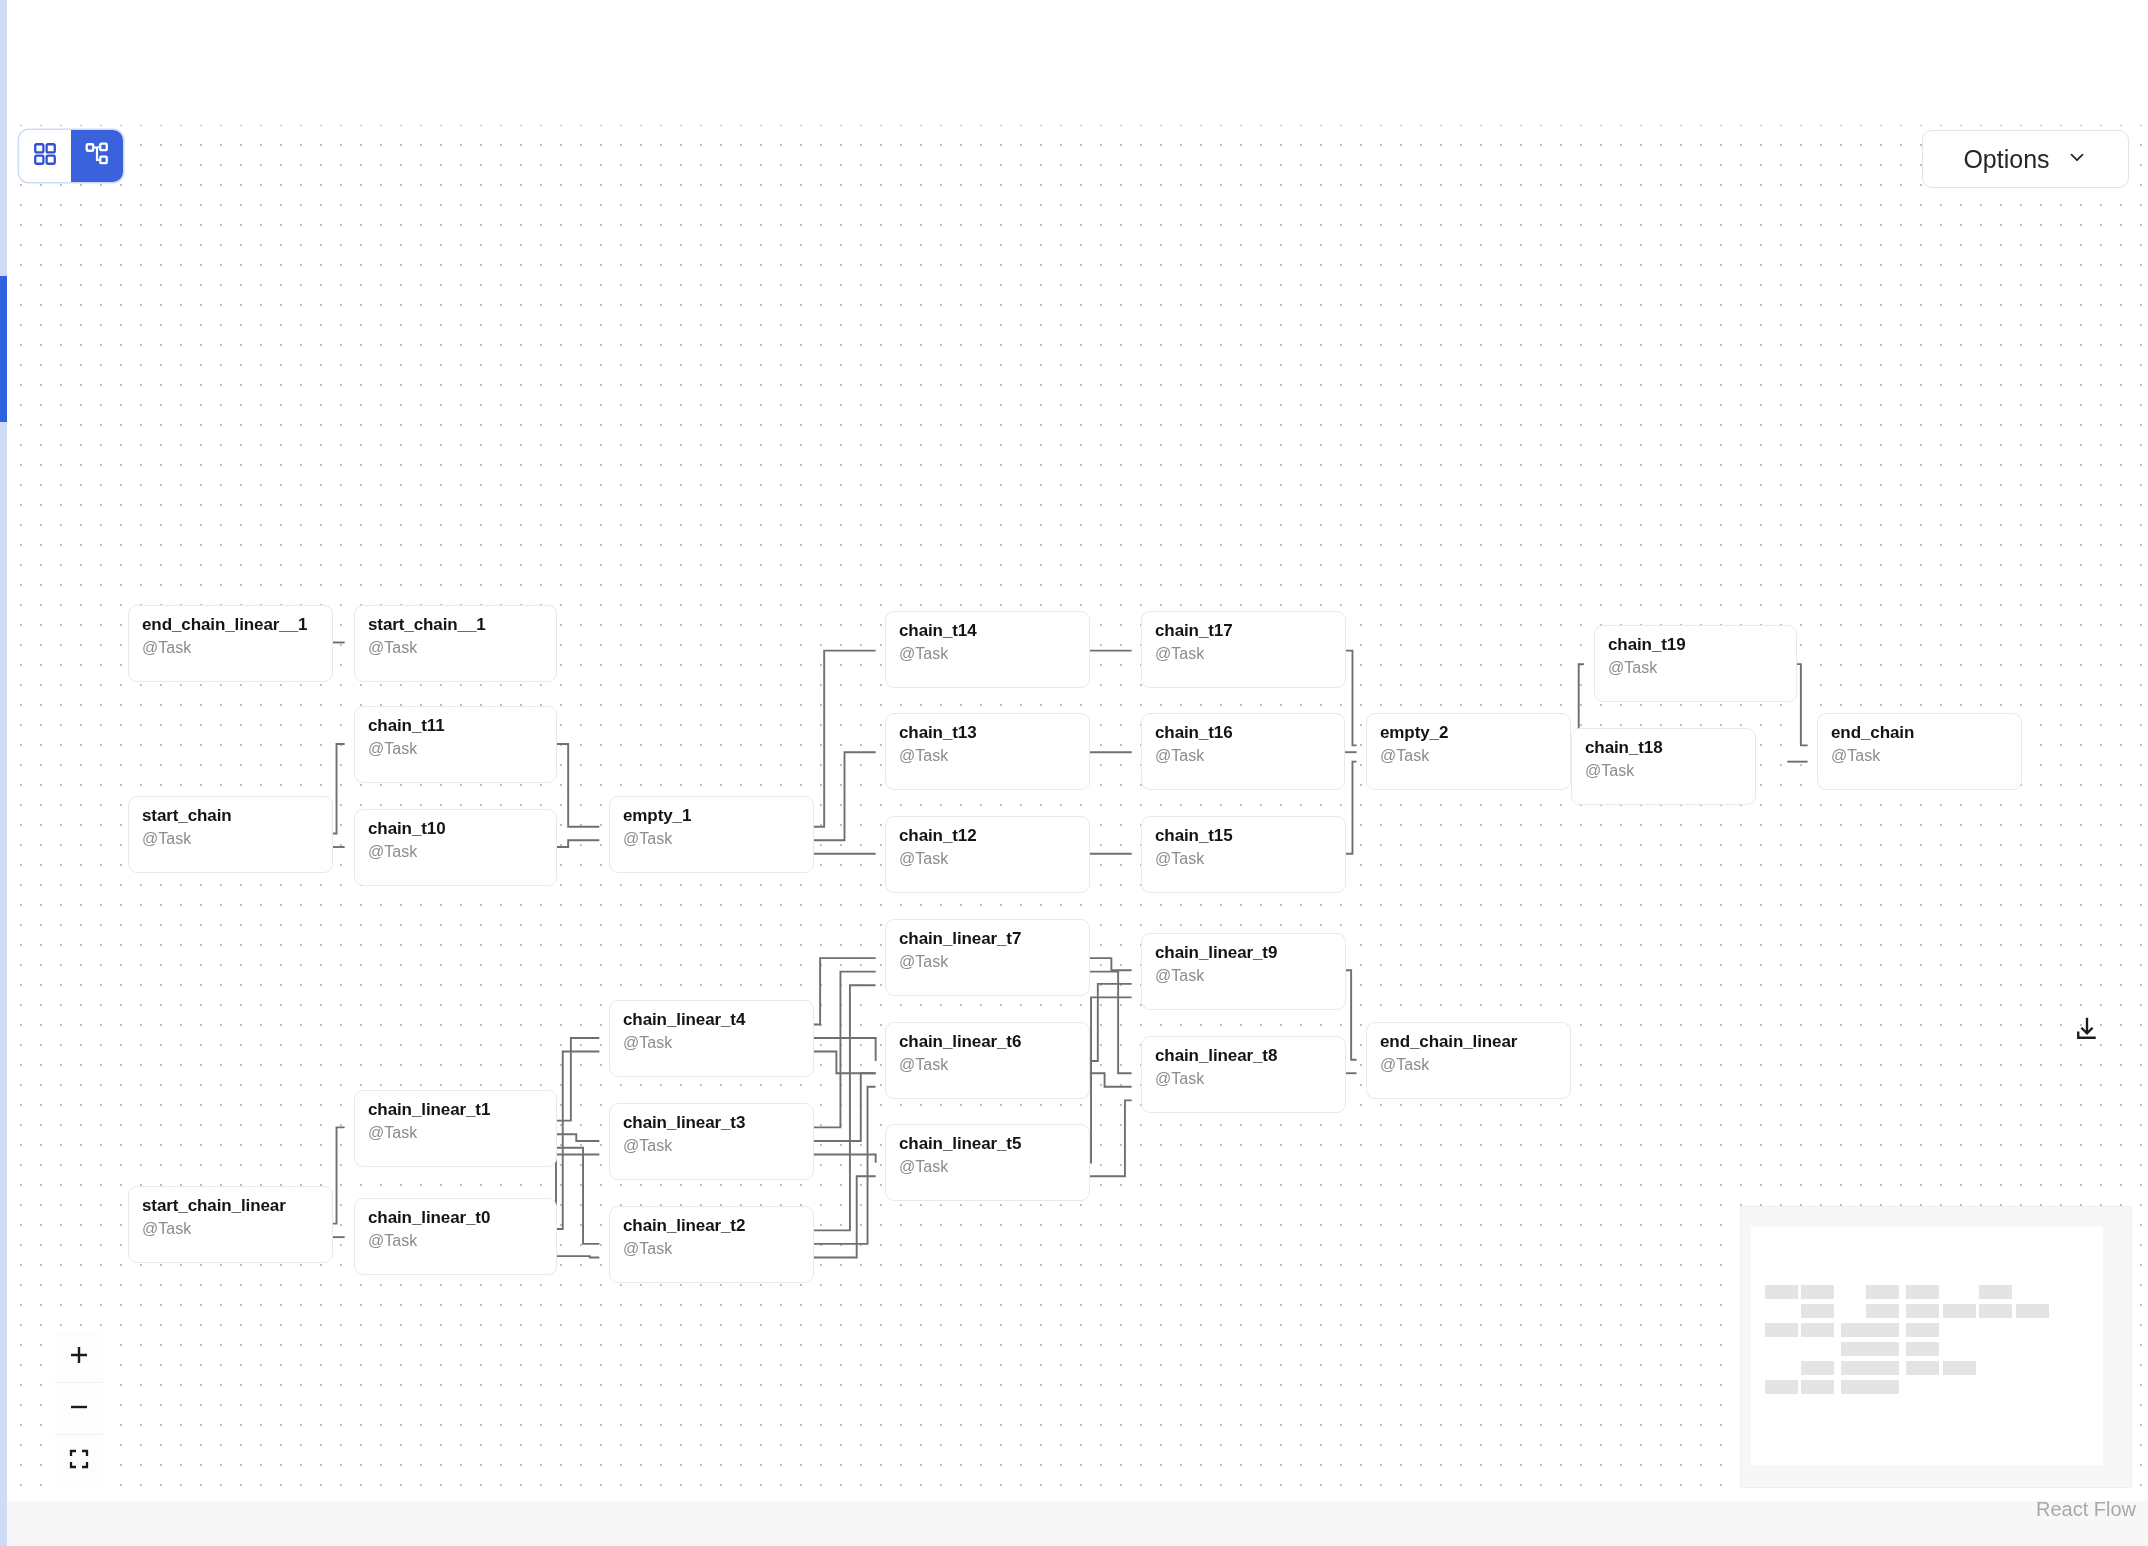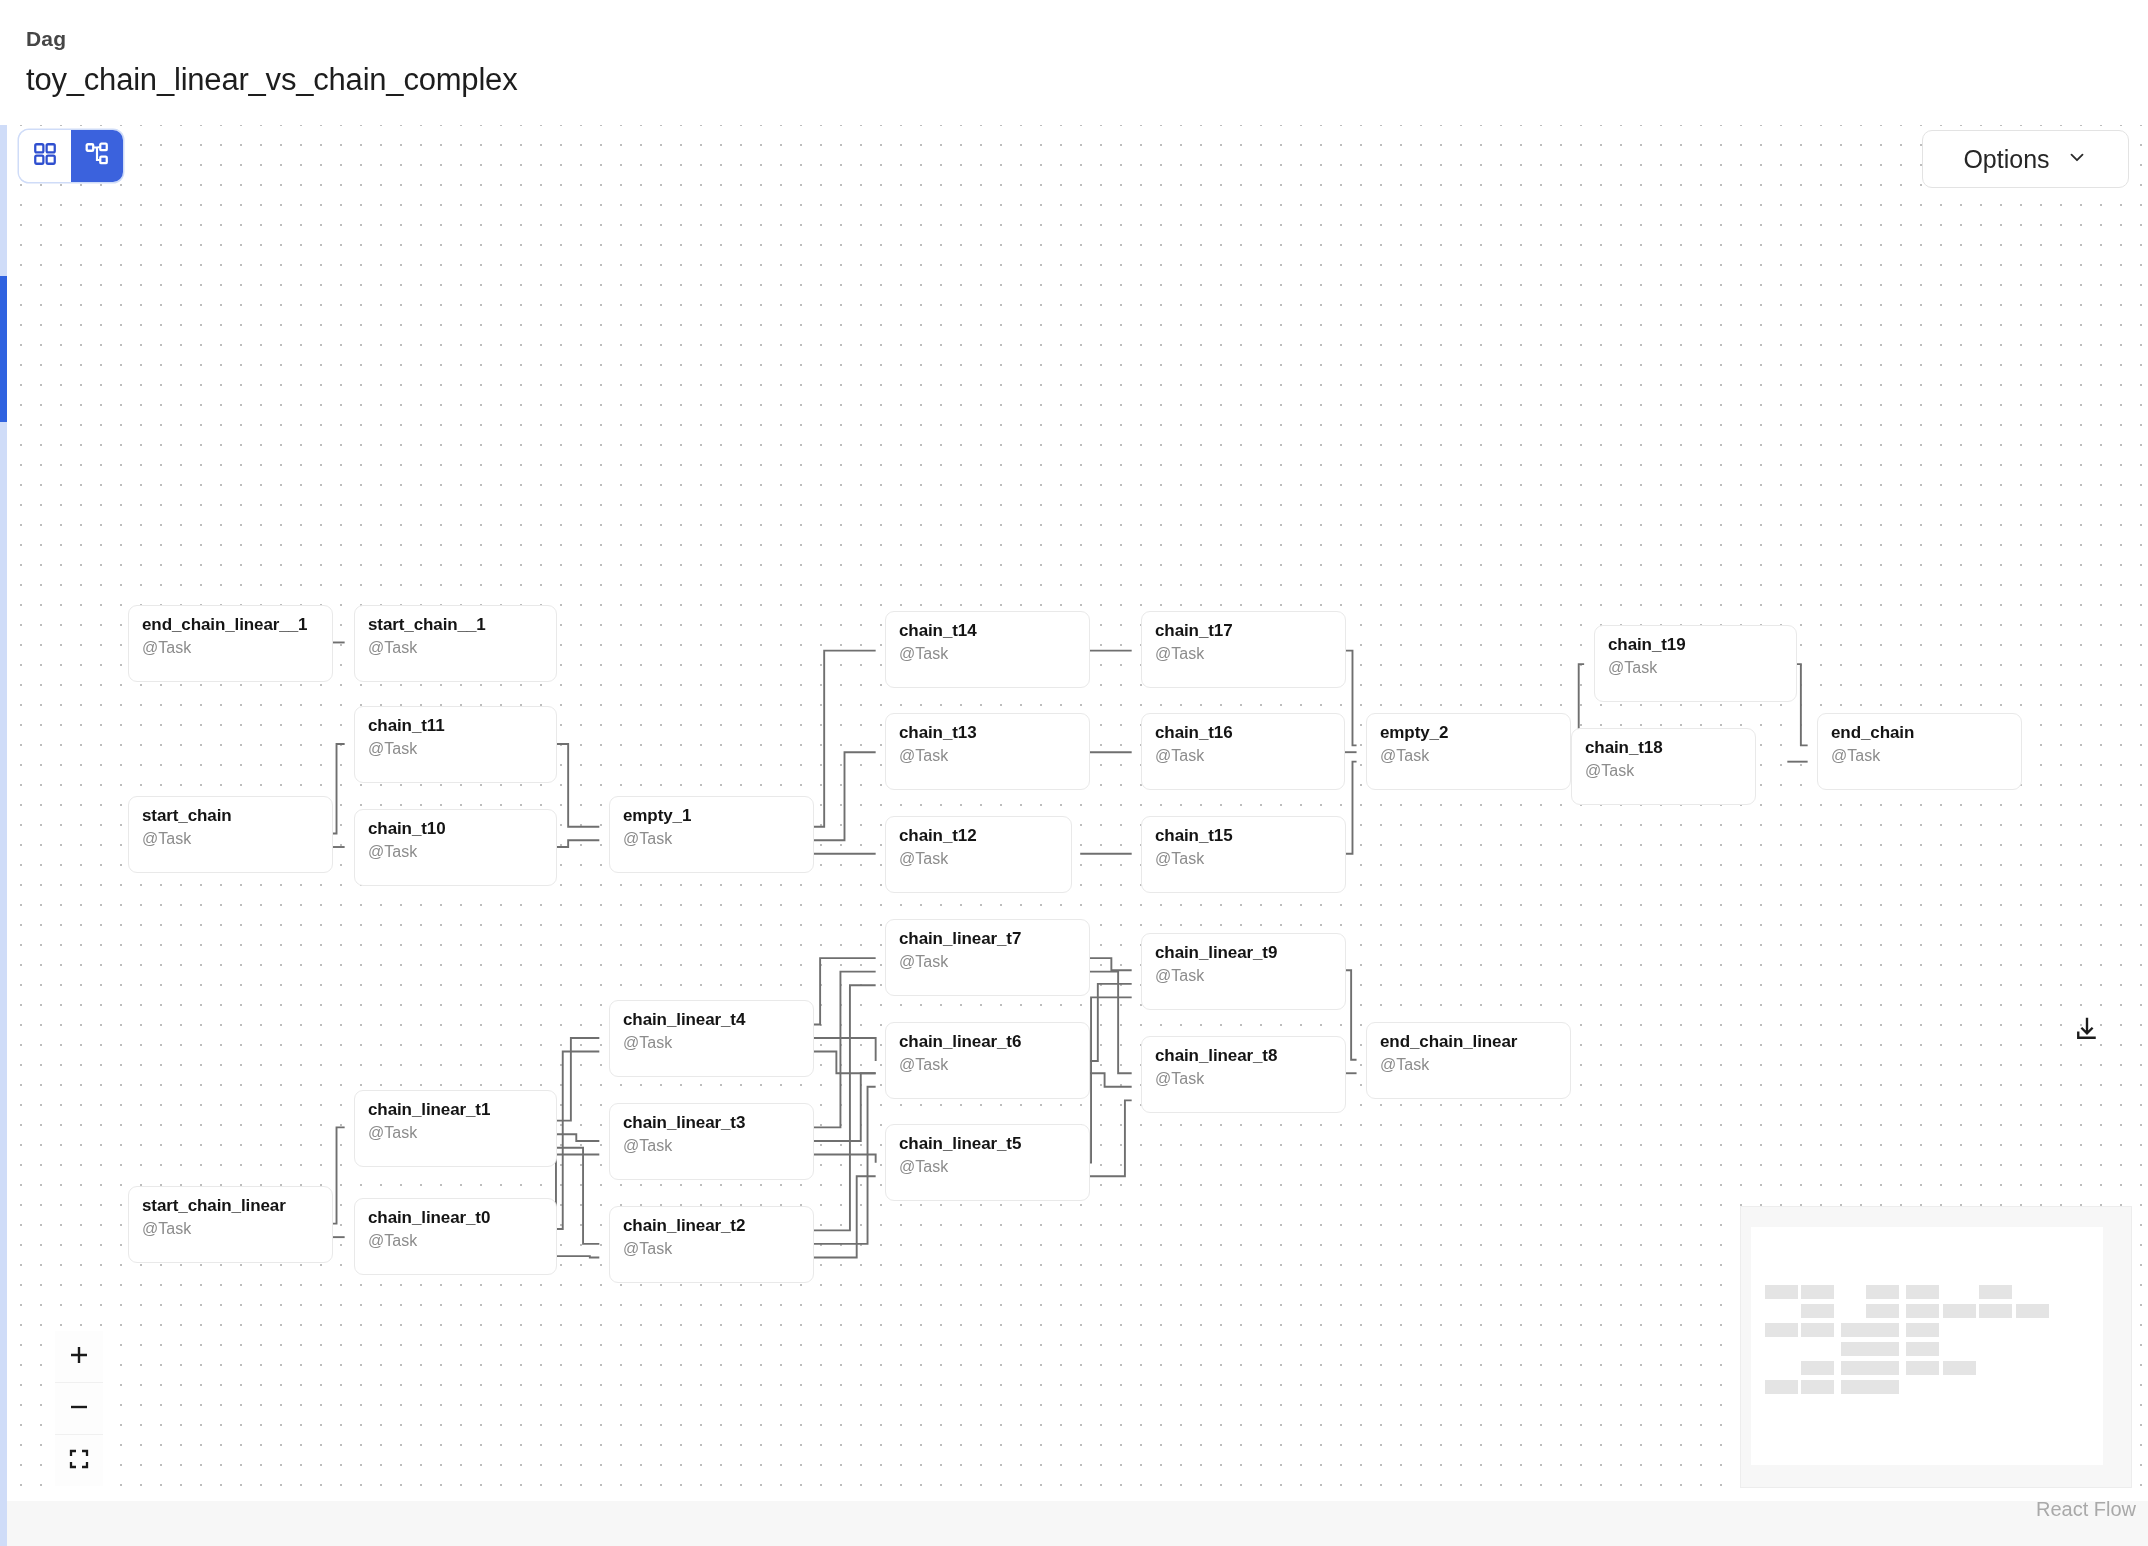"Dag" div { html: <div> <div>Dag</div> <div>toy_chain_linear_vs_chain_complex</div> </div> -> none }
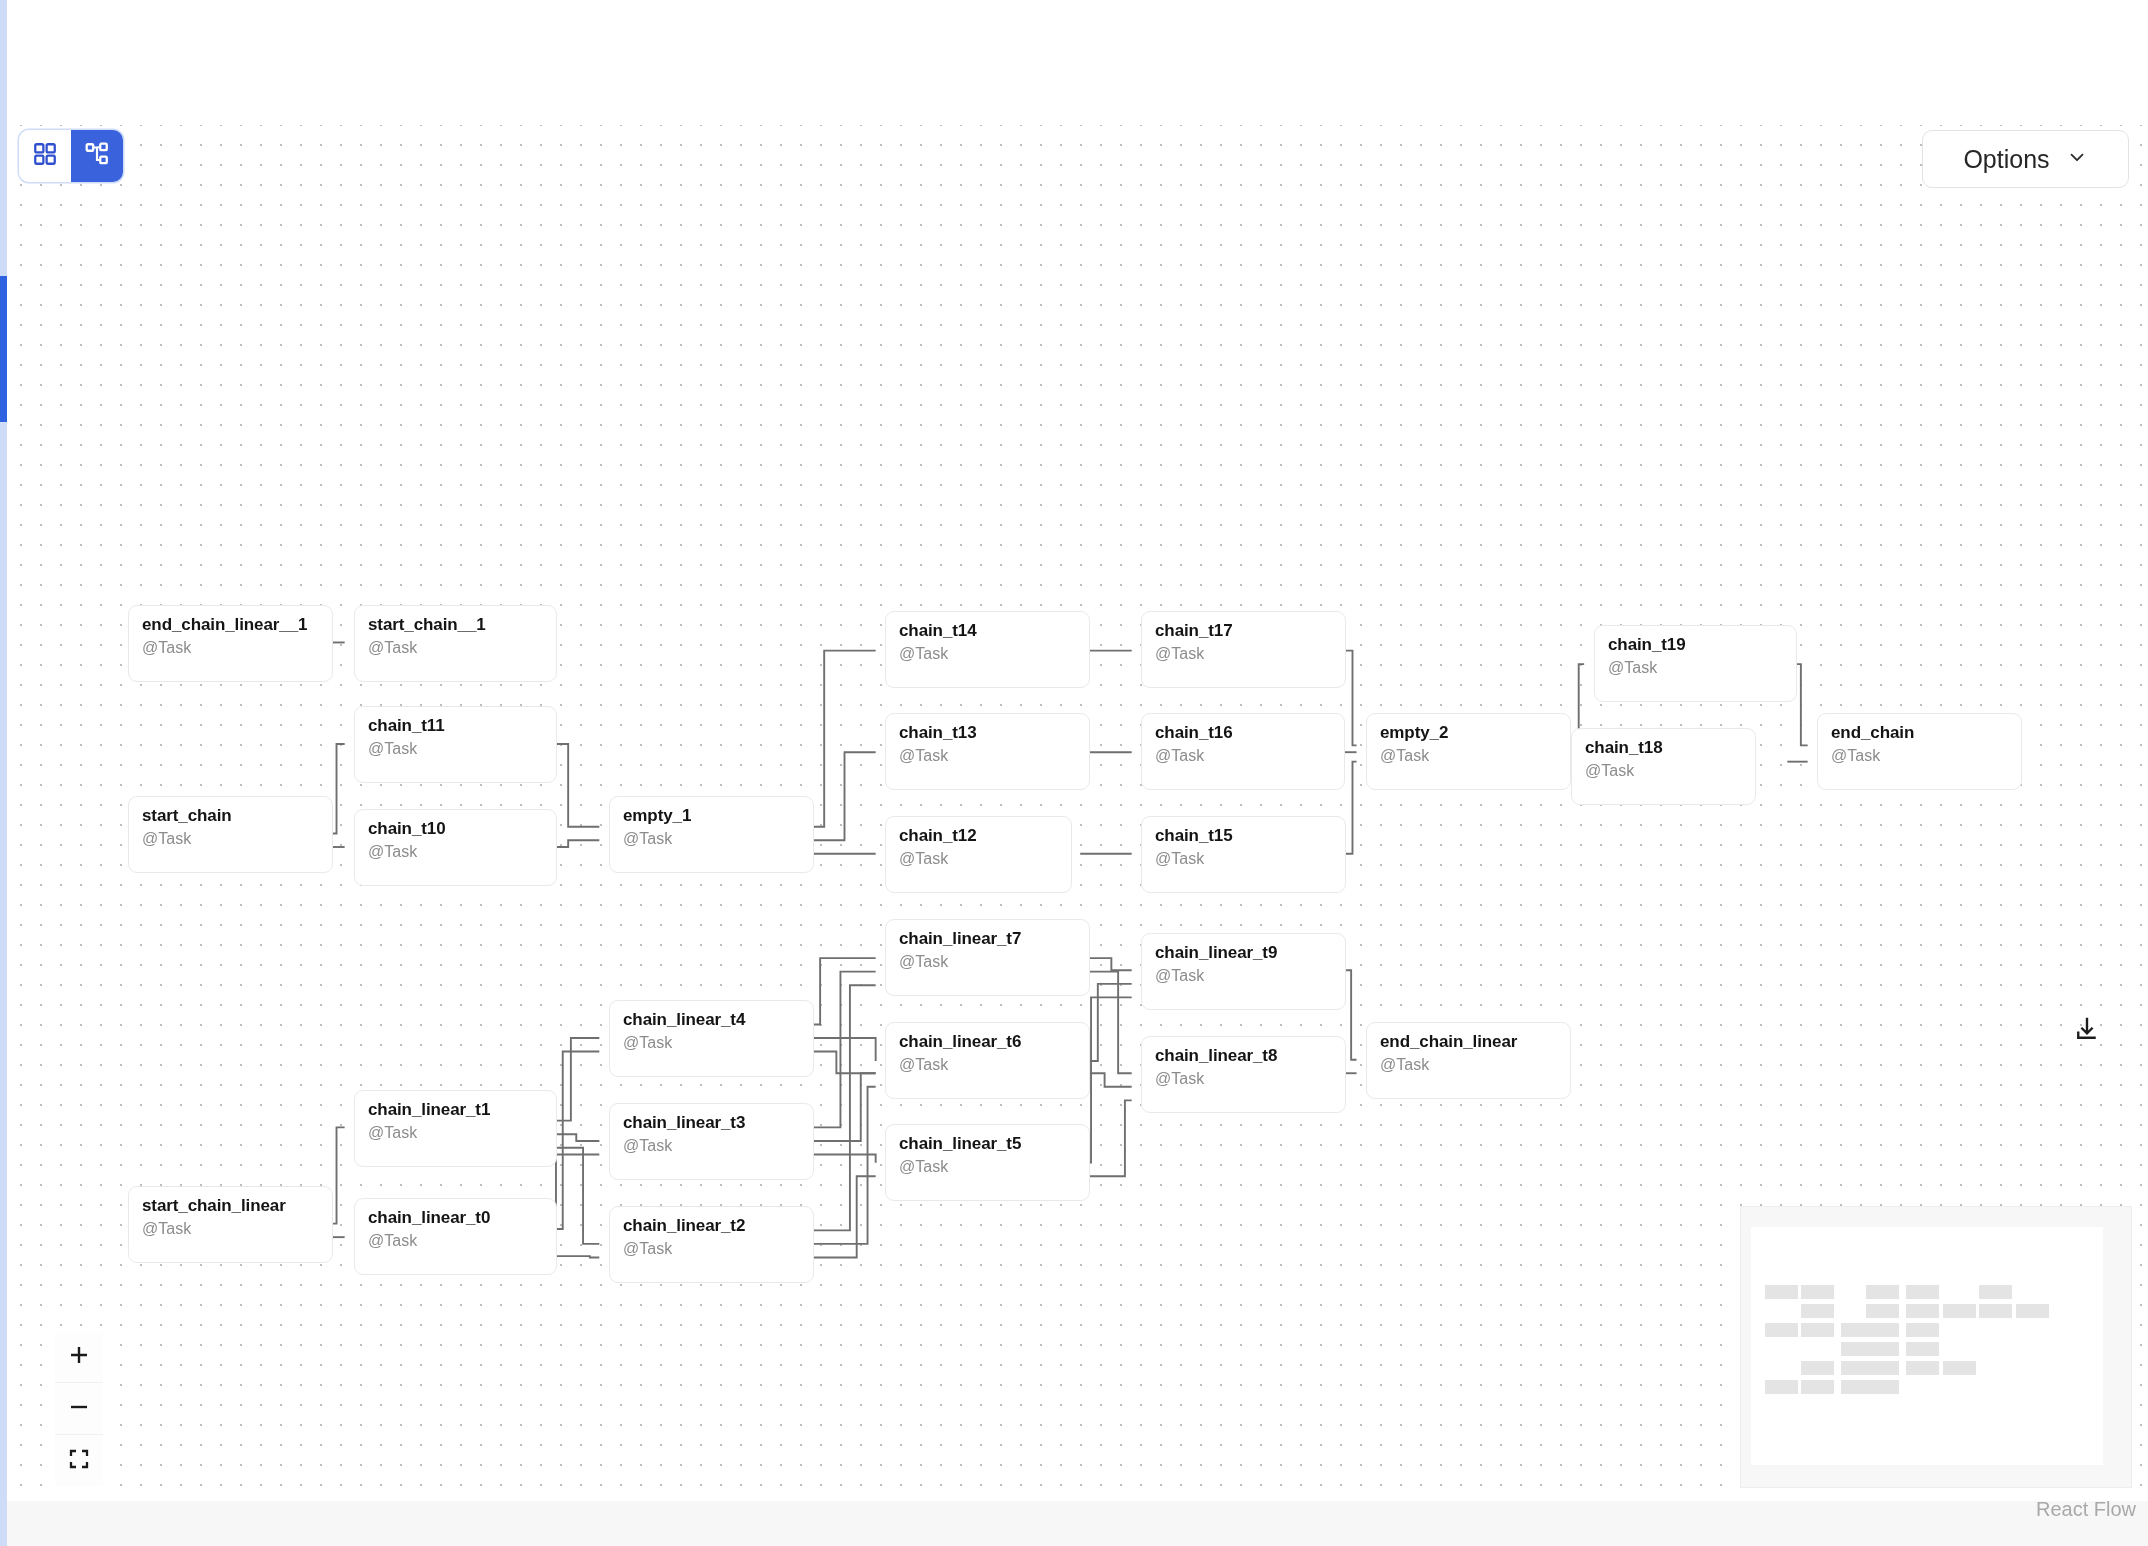"chain_t12" div.node { width: 187px -> 205px }
